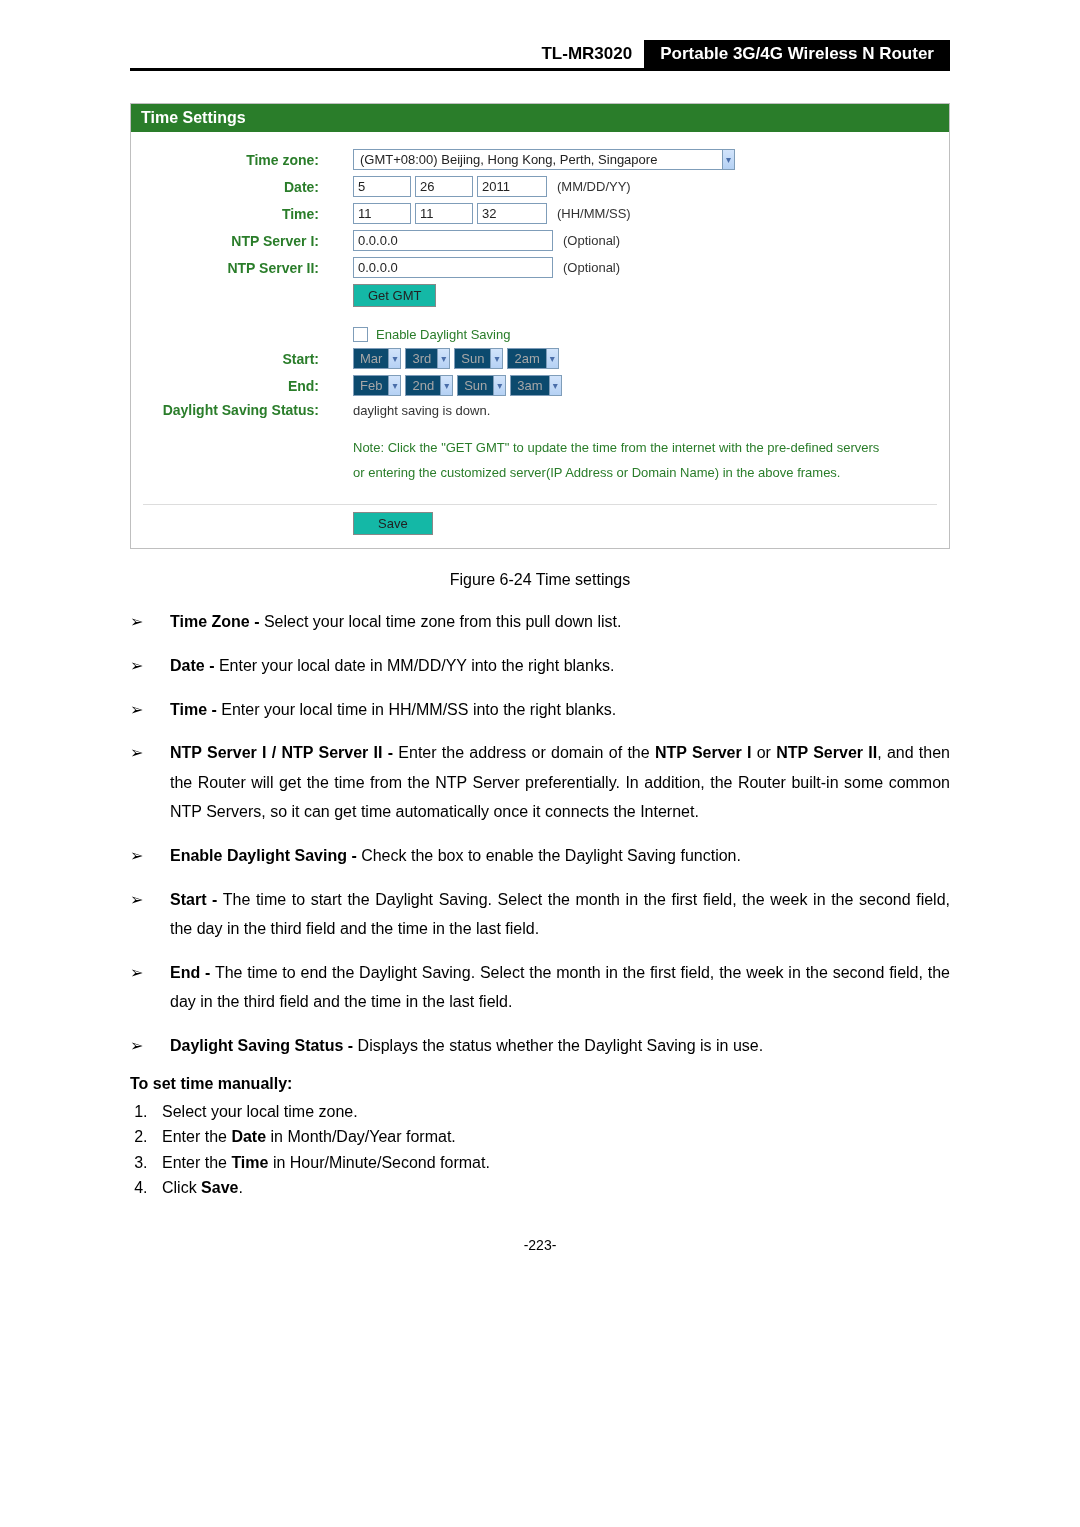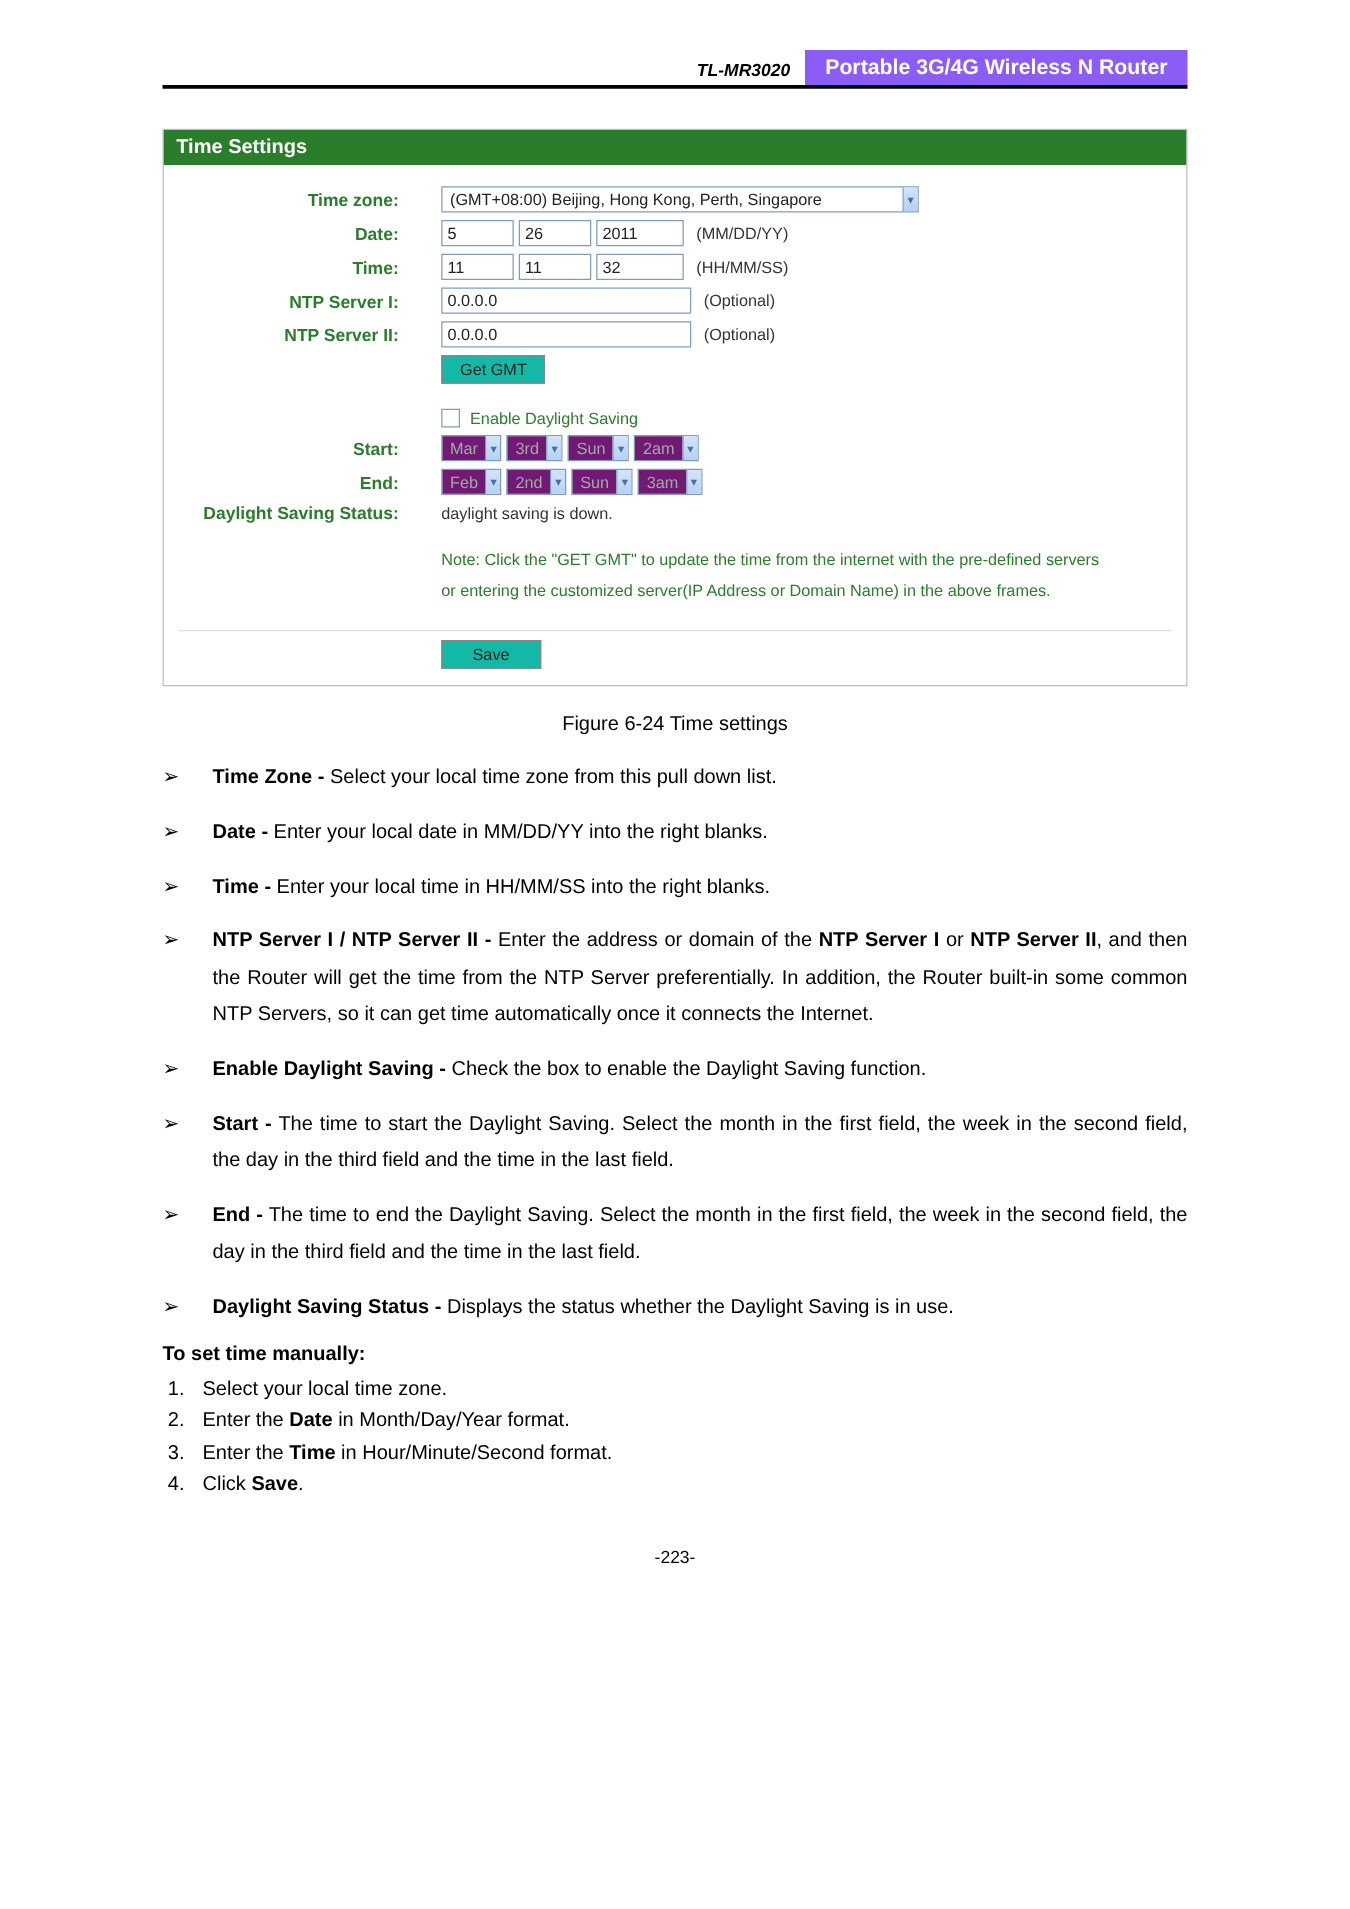"TL-MR3020" .header-model { font-size: 14px -> 17px; font-style: italic -> none }
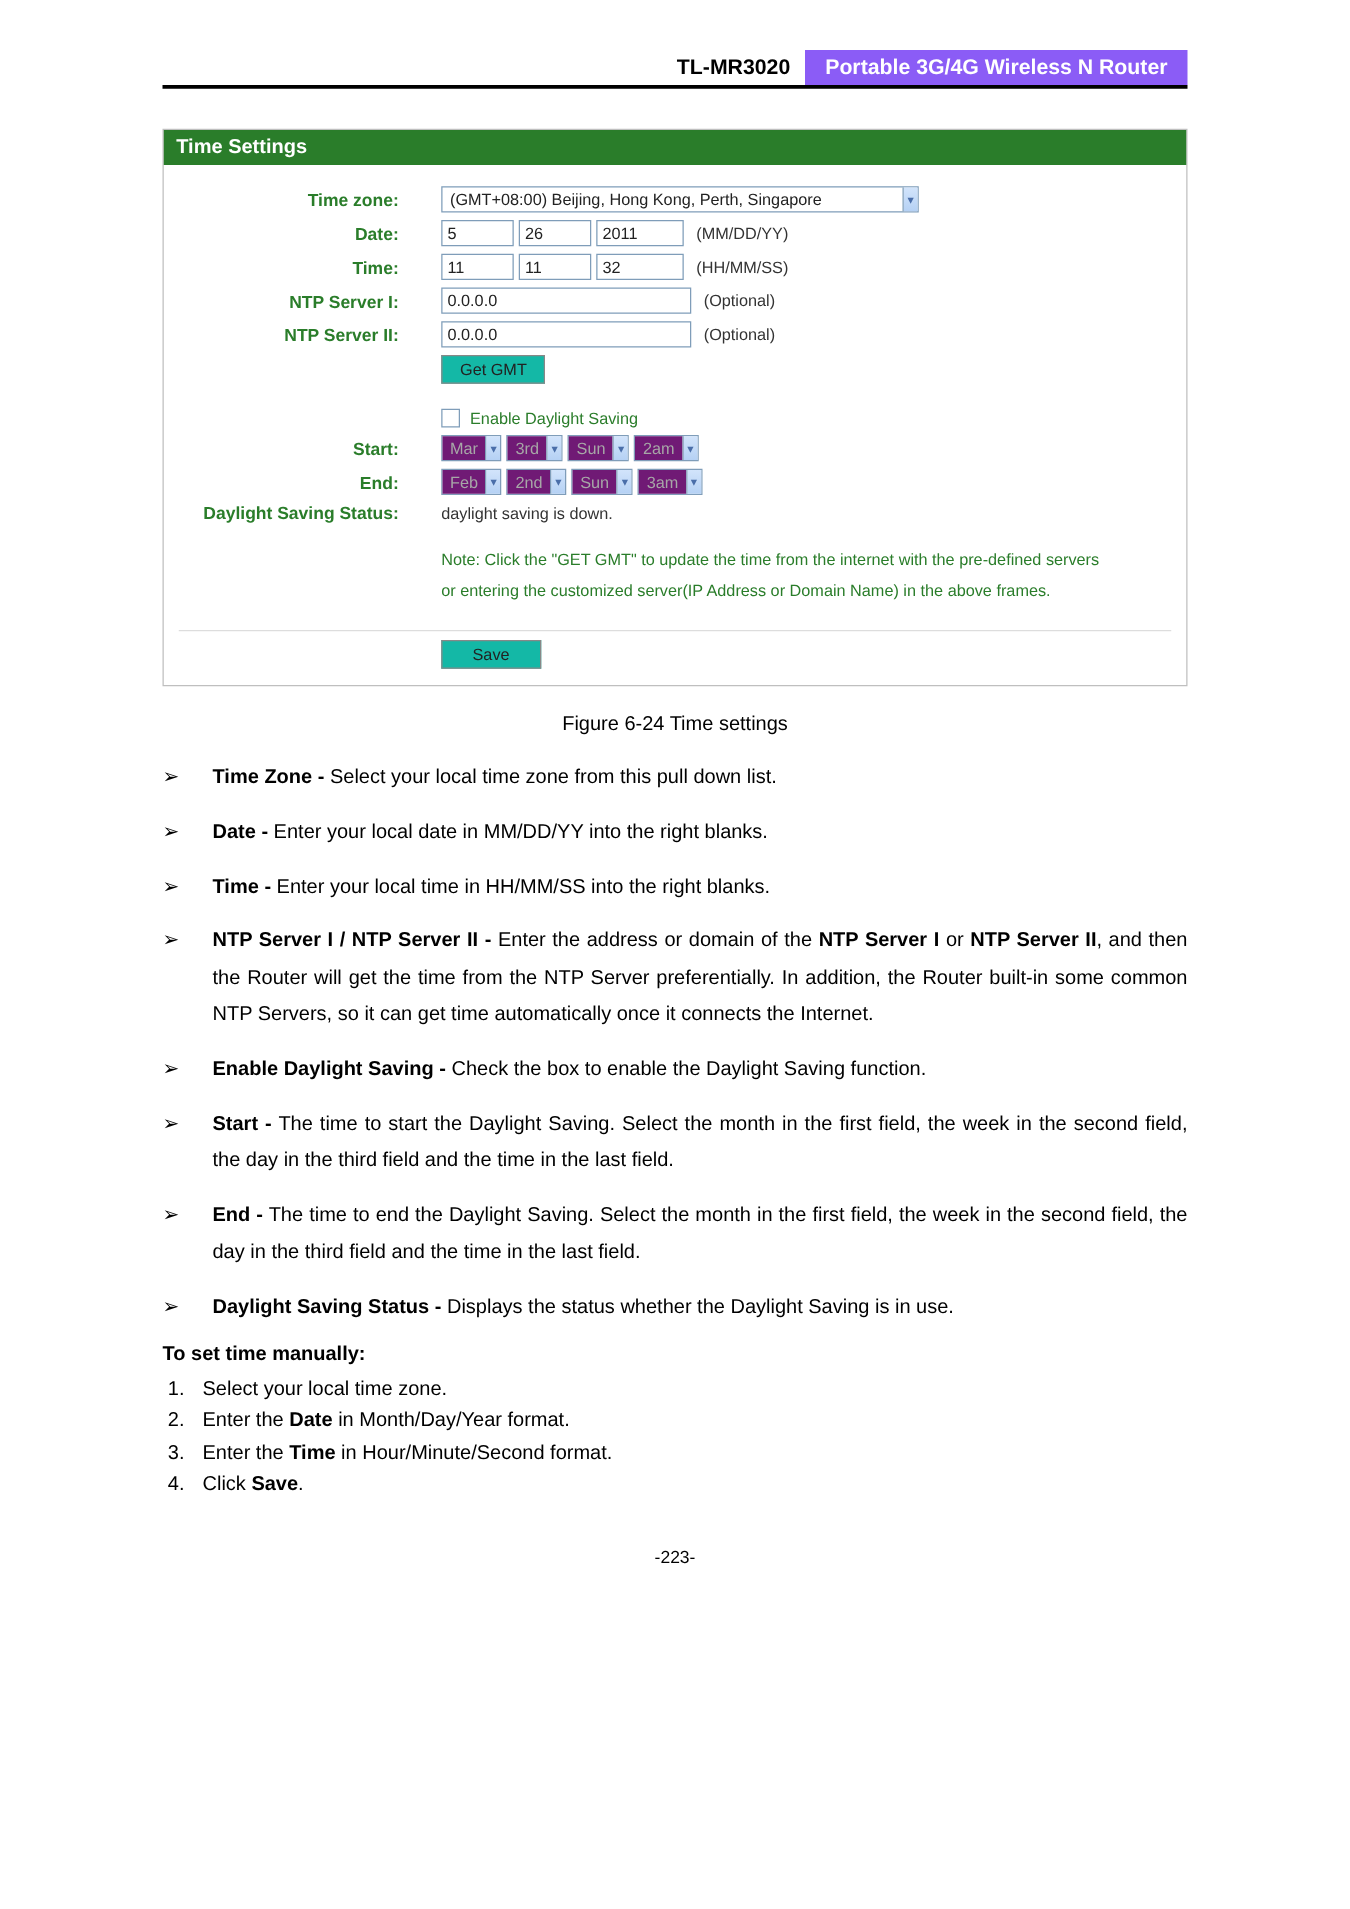"Portable 3G/4G Wireless N Router" .header-desc { background: #8b5cf6 -> #000000 }
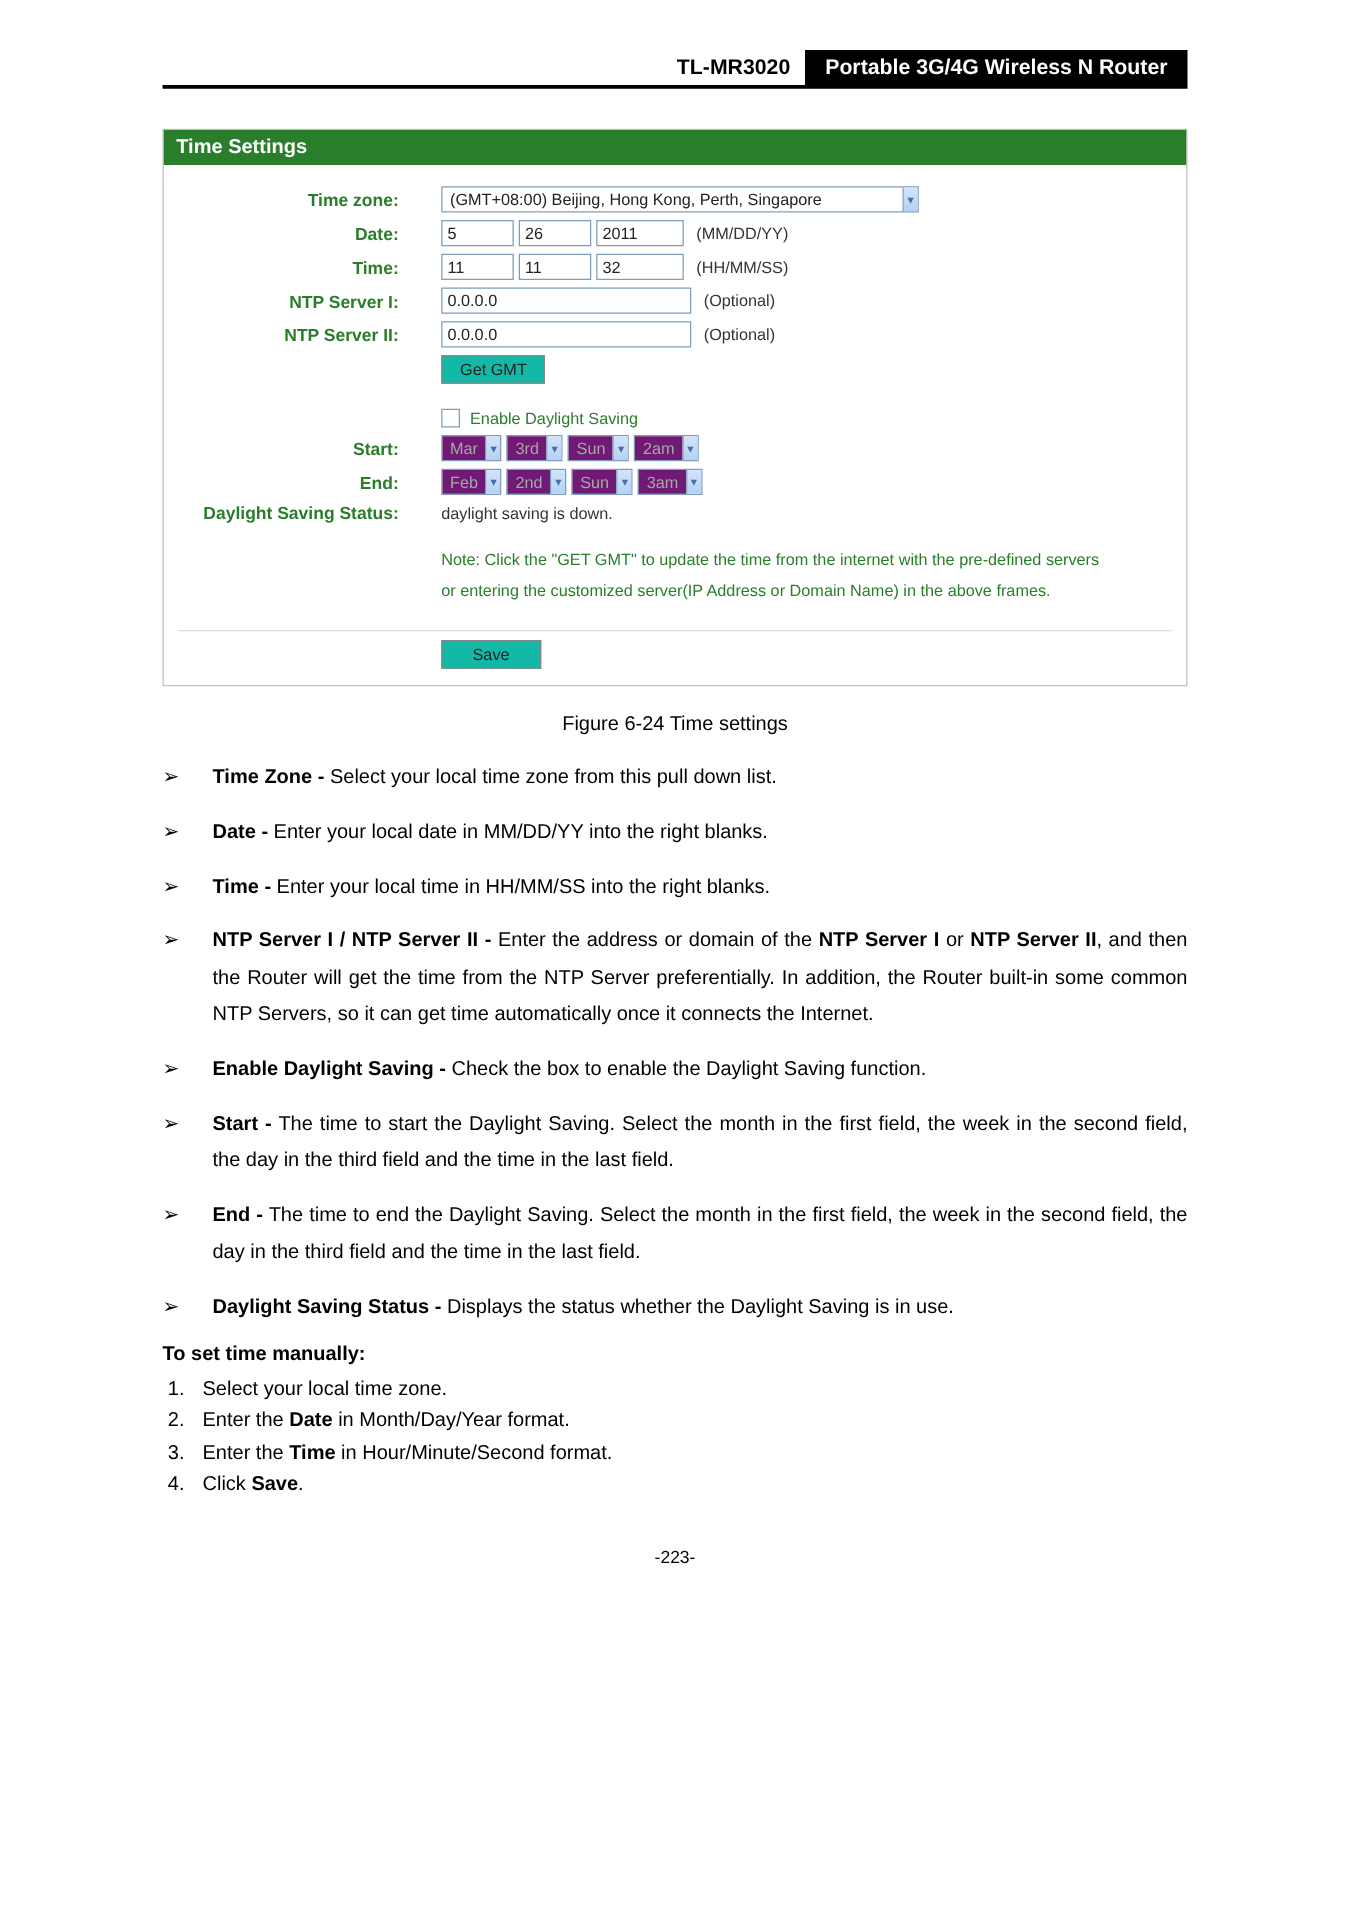"Mar" .select-box.disabled .sel-text { background: #701a75 -> #0c4a6e }
